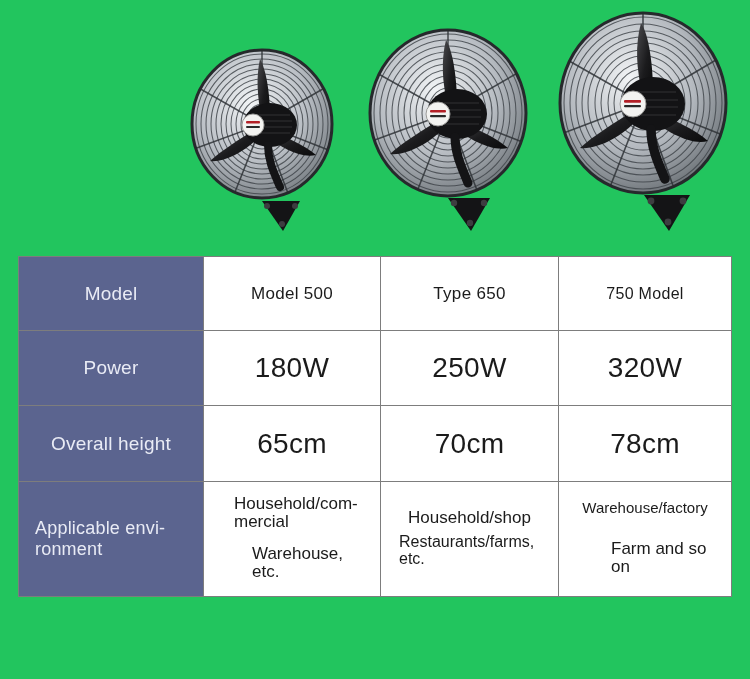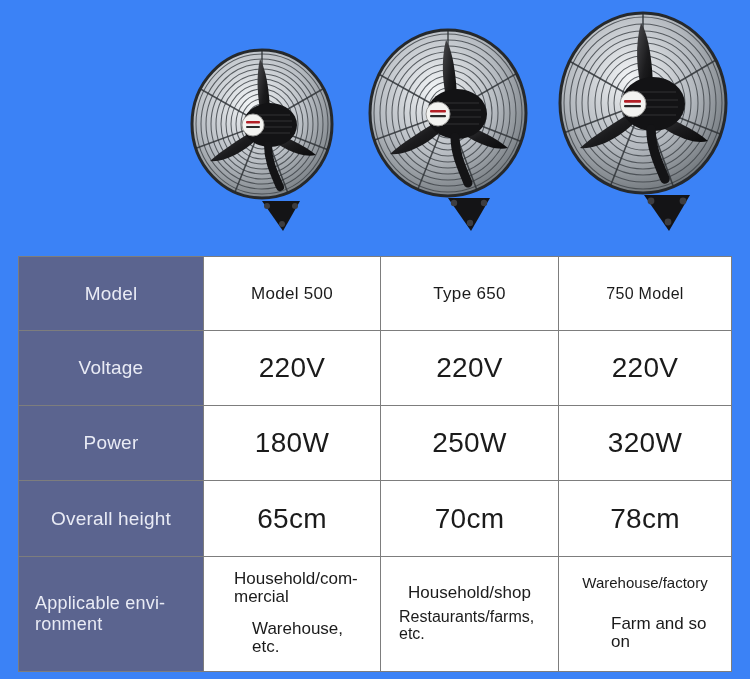"Model" .page { background: #3b82f6 -> #22c55e }
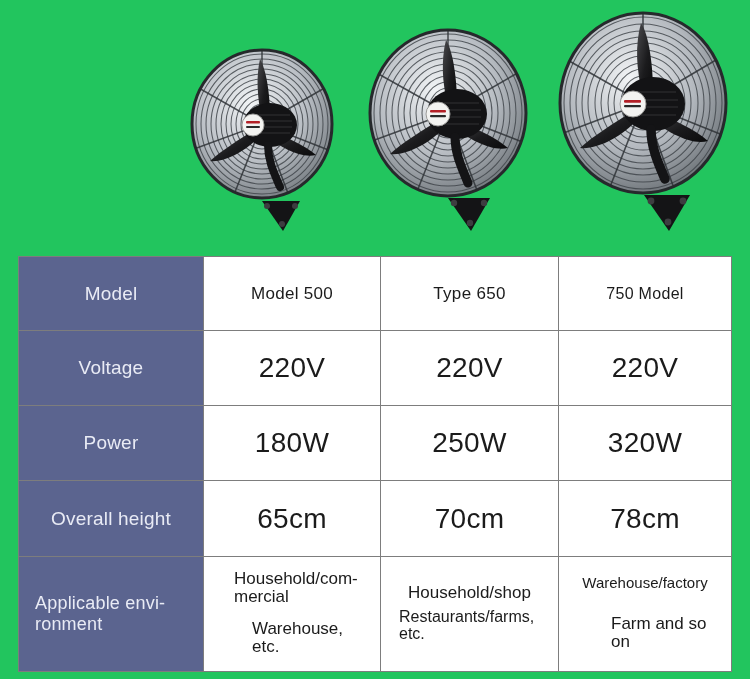"Voltage" tr.r-voltage { html: <tr> <td>Voltage</td> <td>220V</td> <td>220V</td> <td>220V</td> </tr> -> none }
